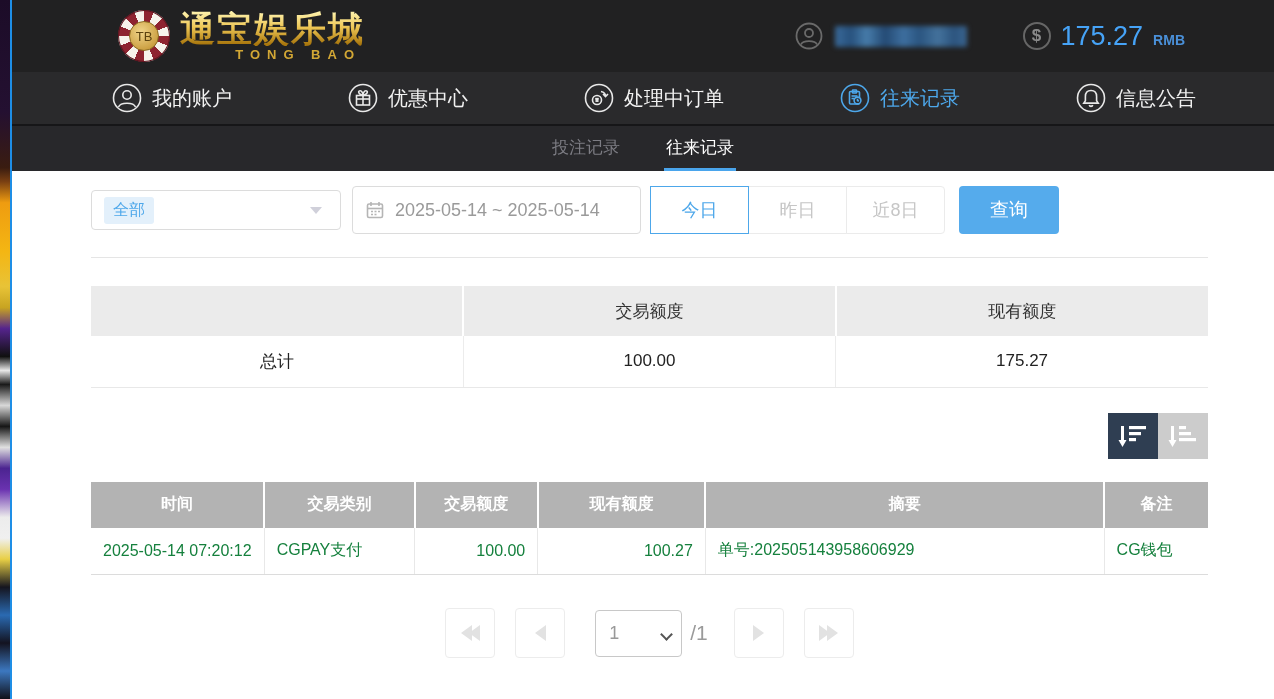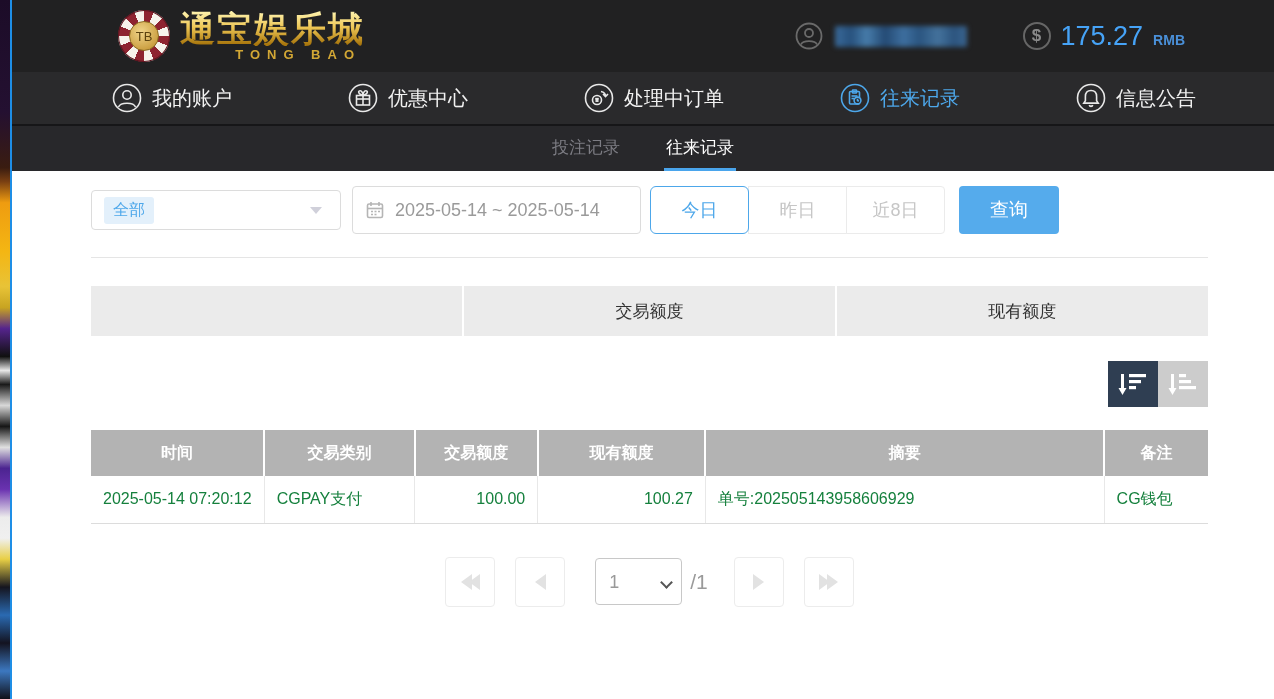"今日" .quick-btn.active { border-radius: 6px -> 0 }
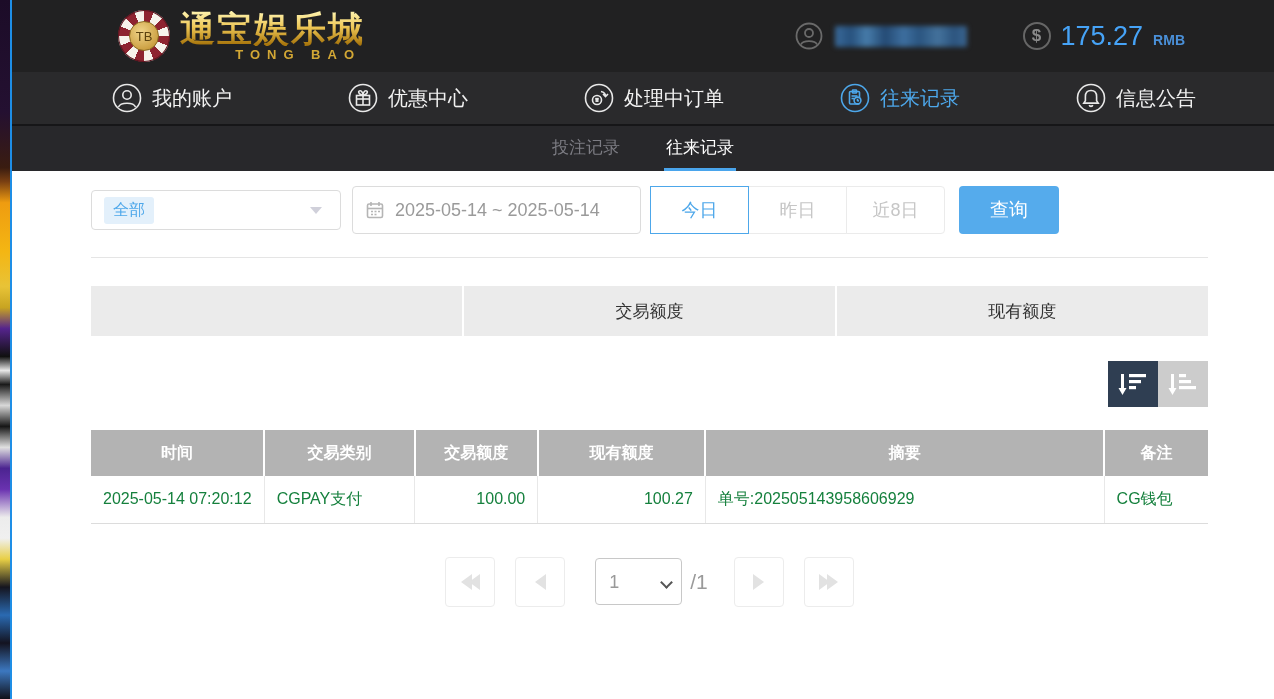"总计" tr { html: none -> <tr> <td>总计</td> <td>100.00</td> <td>175.27</td> </tr> }
